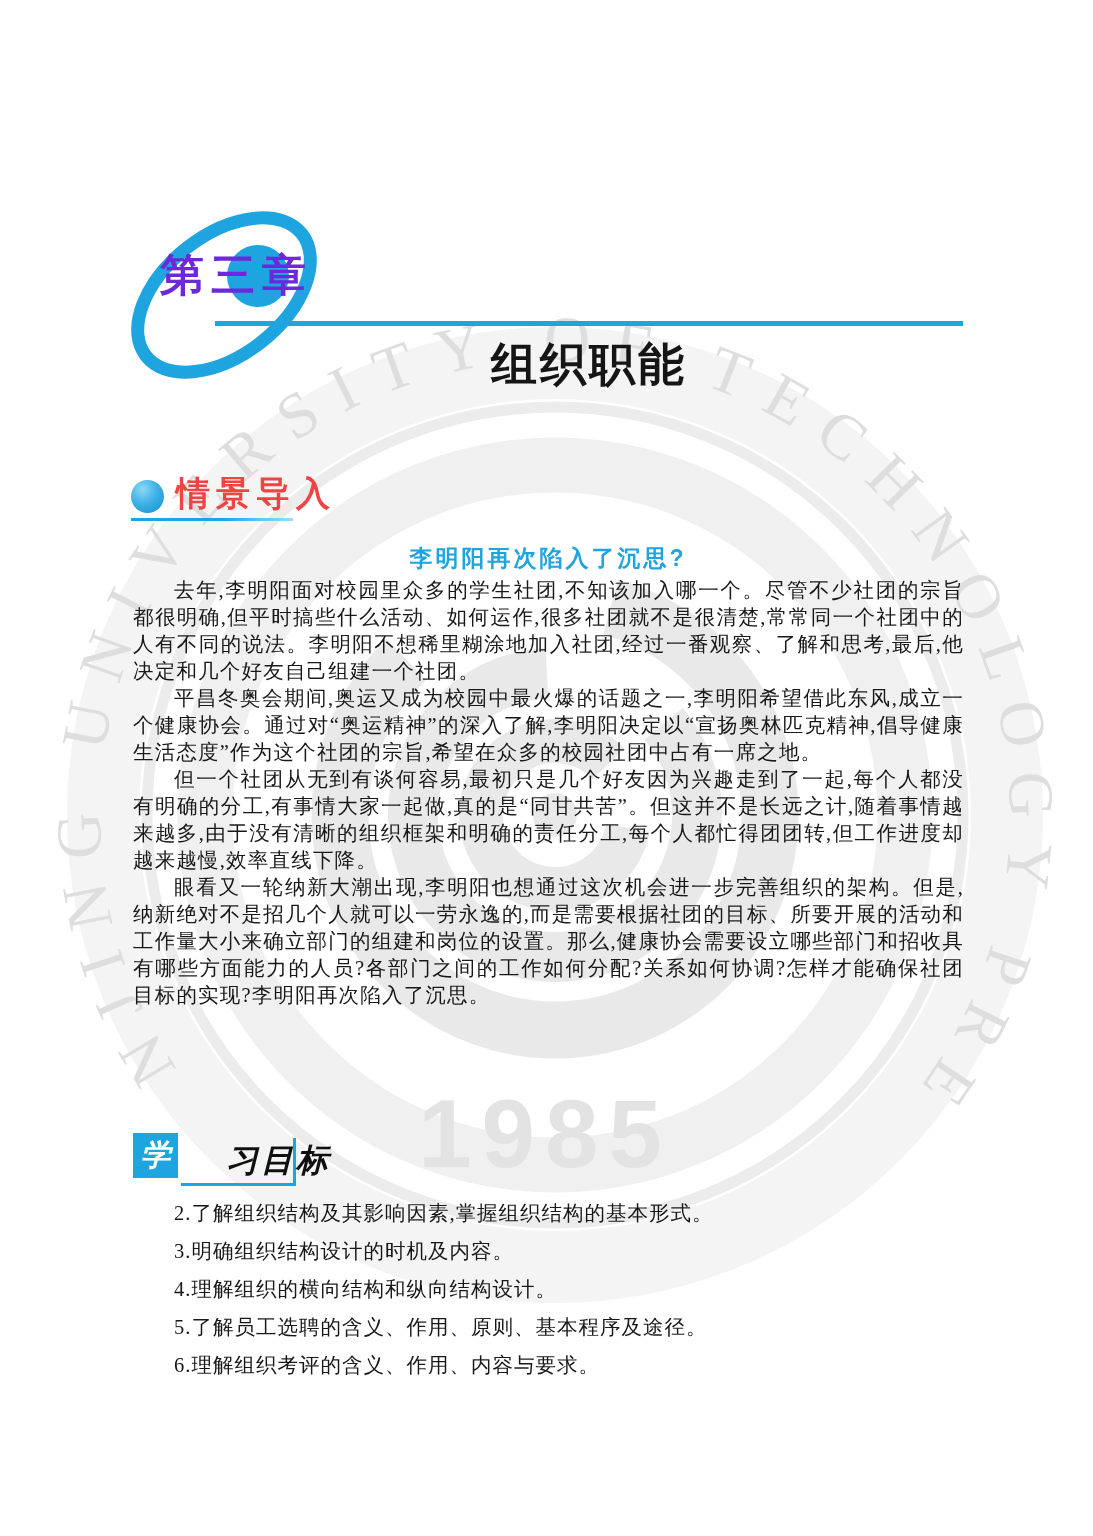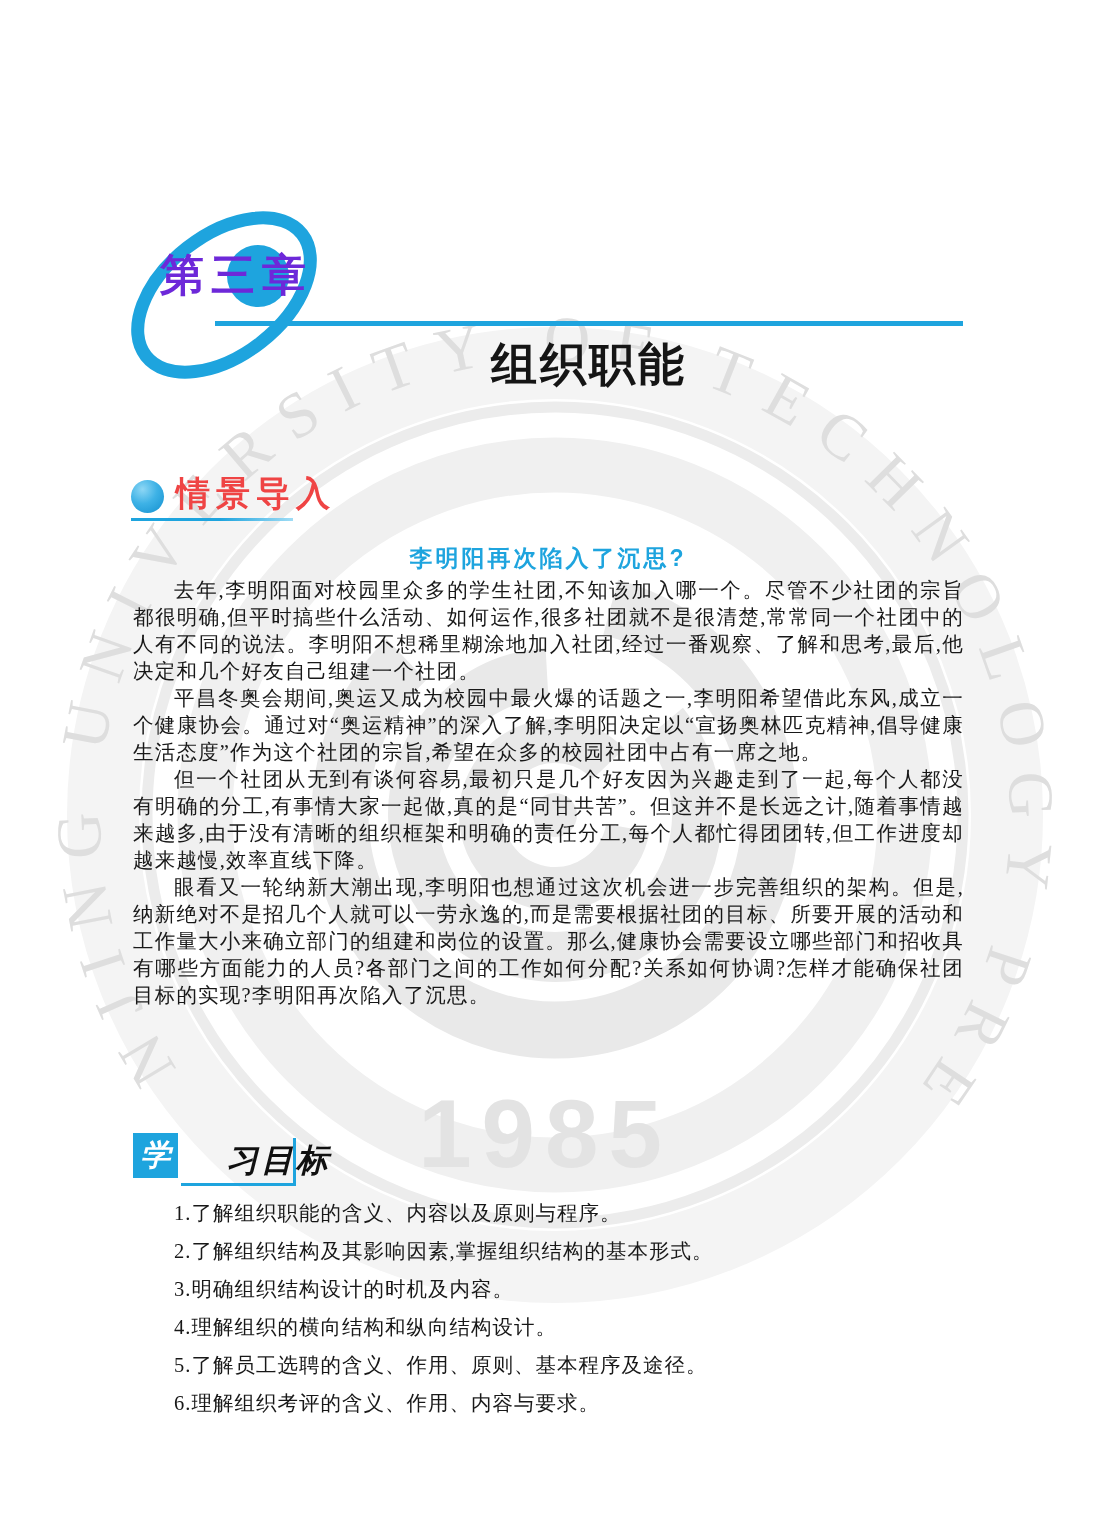"1.了解组织职能的含义、内容以及原则与程序。" div { html: <div>1.了解组织职能的含义、内容以及原则与程序。</div> -> none }
